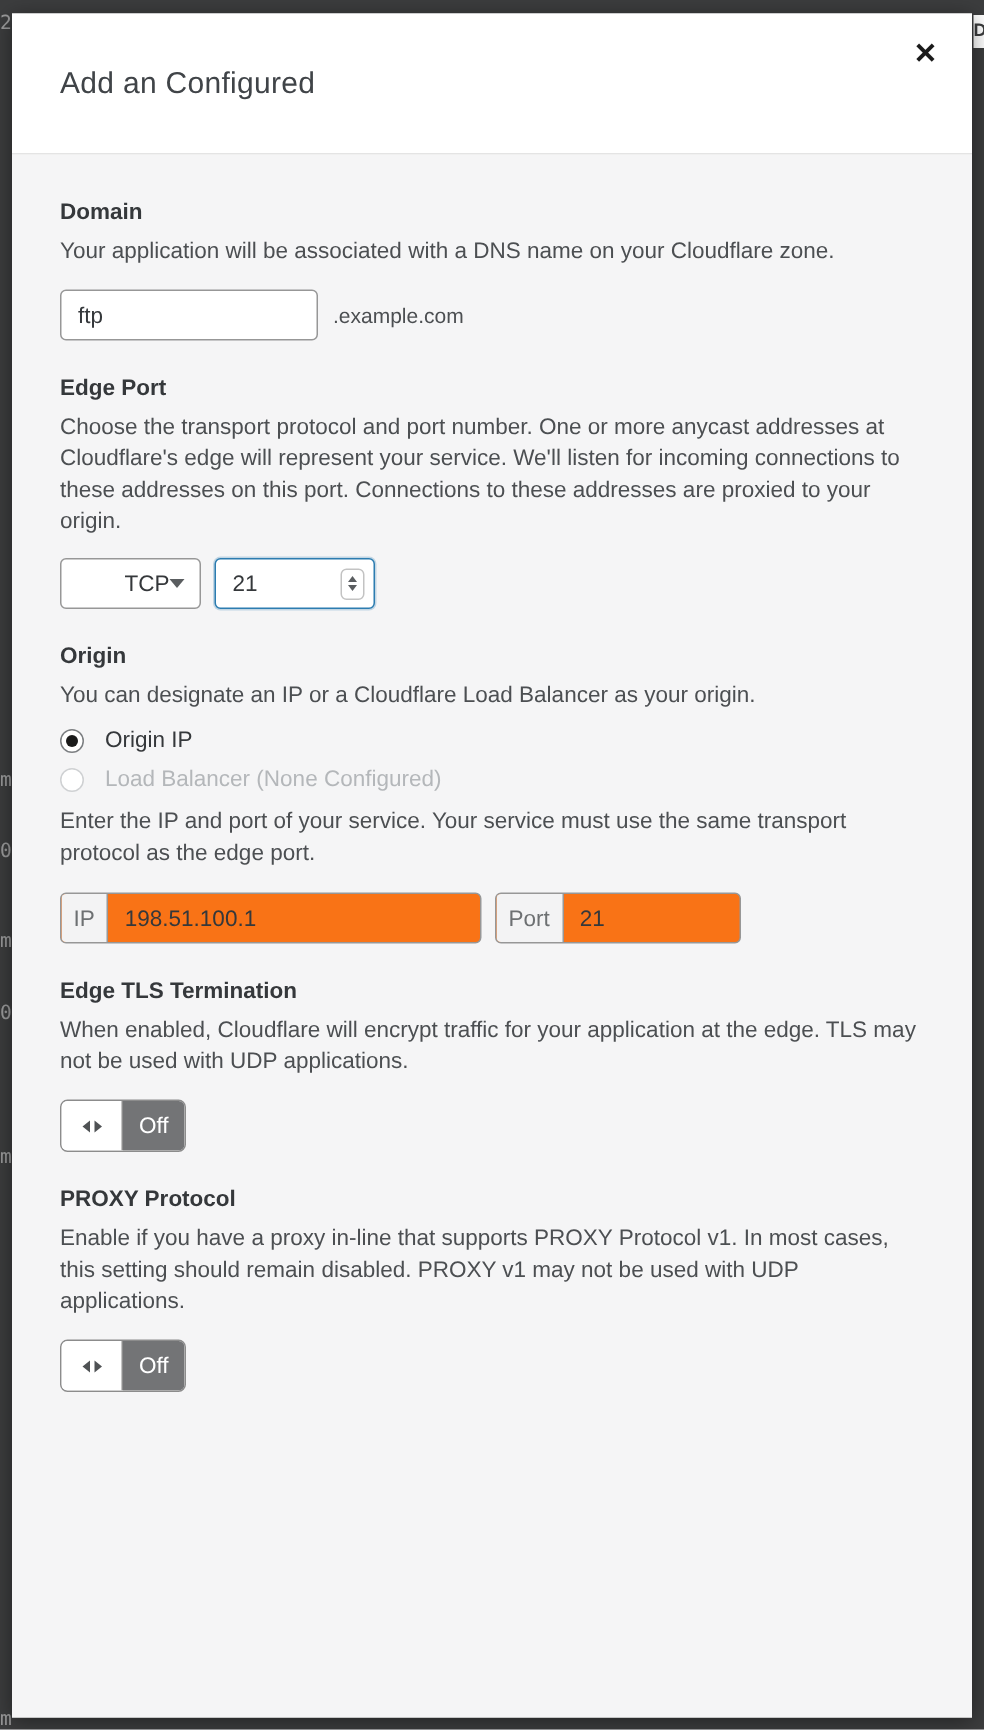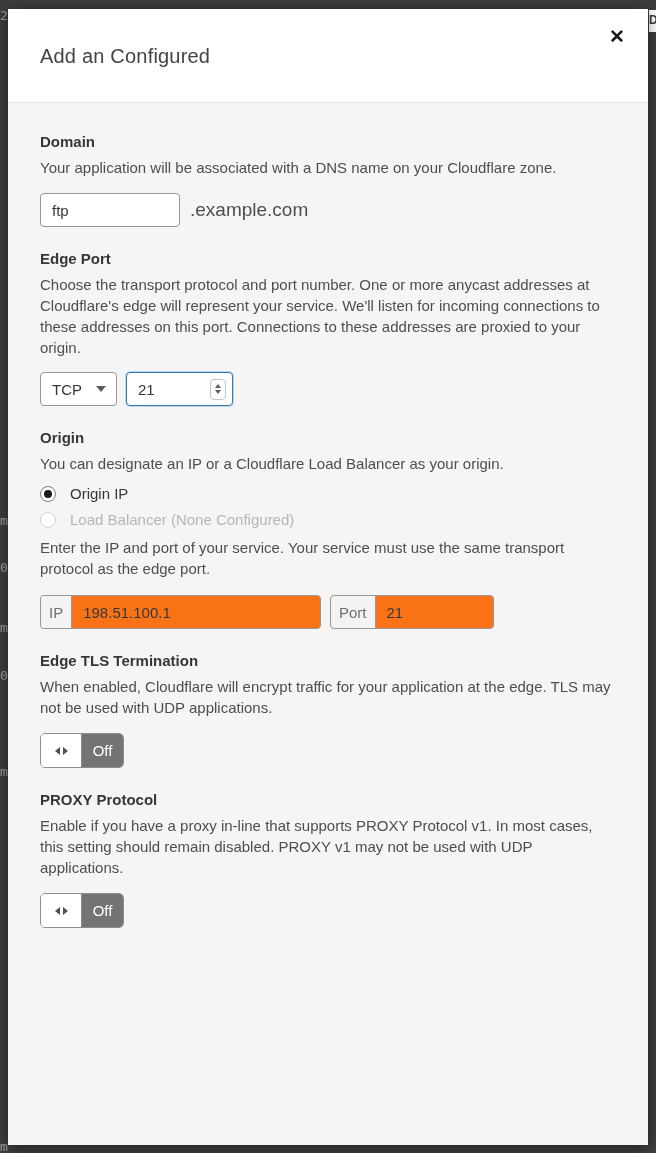"ftp" input.text-input { width: 140px -> 172px }
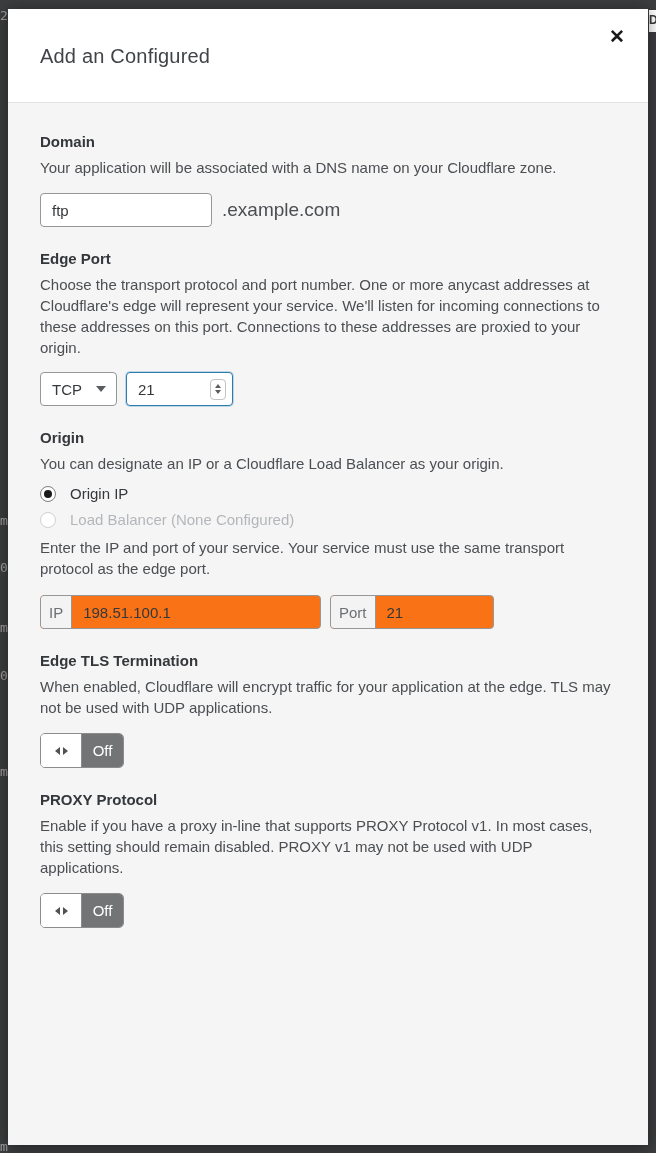".example.com" .suffix-text { font-size: 19px -> 14px }
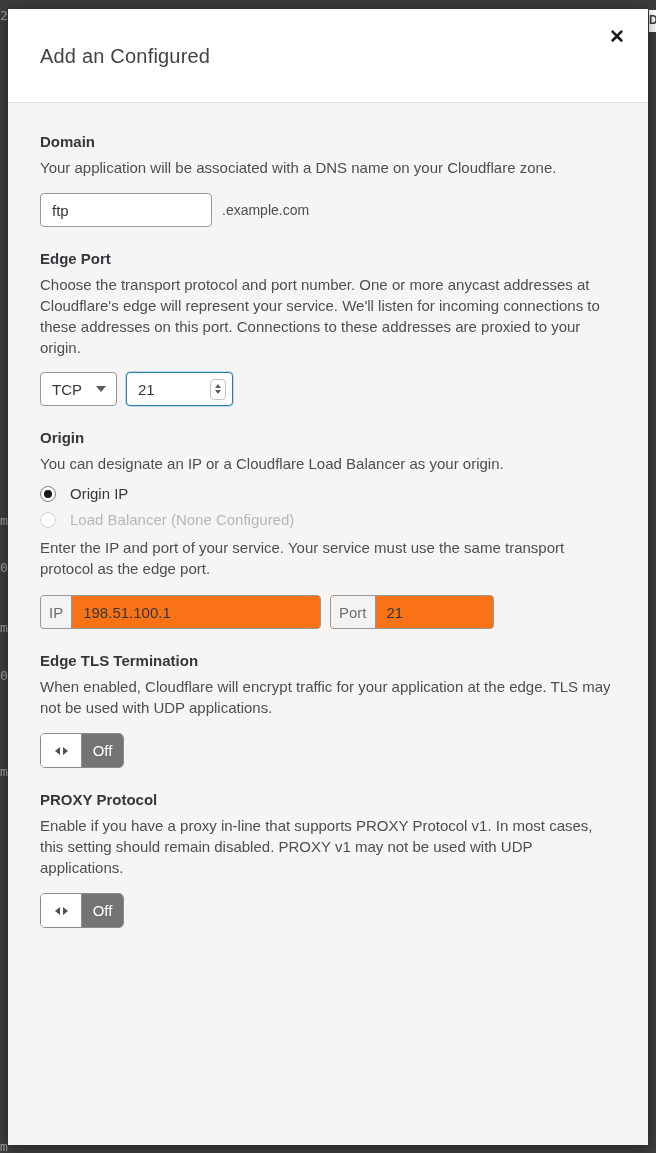"TCP" .select-box { justify-content: space-between -> flex-end; width: 77px -> 94px }
